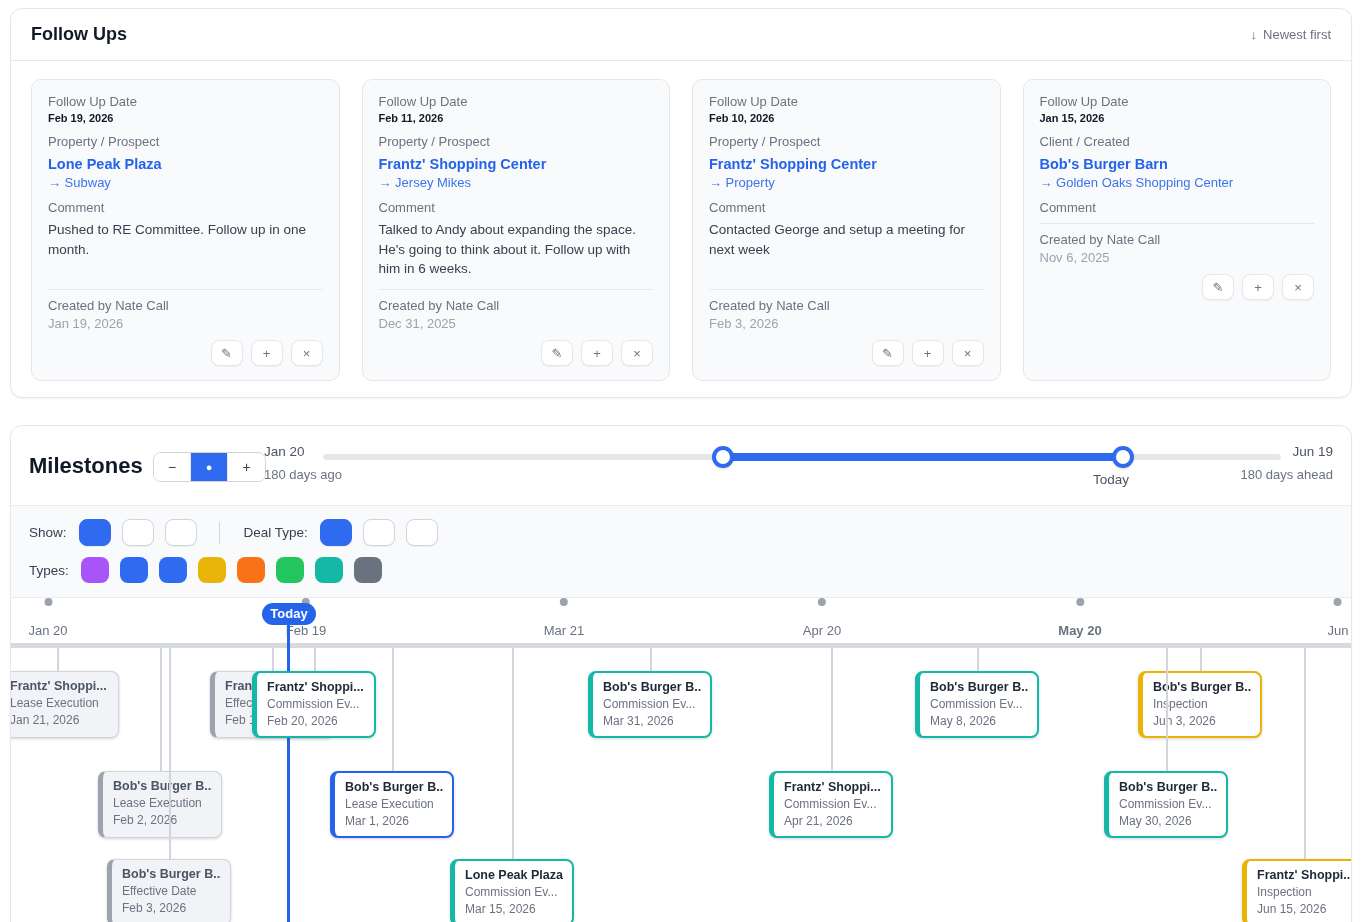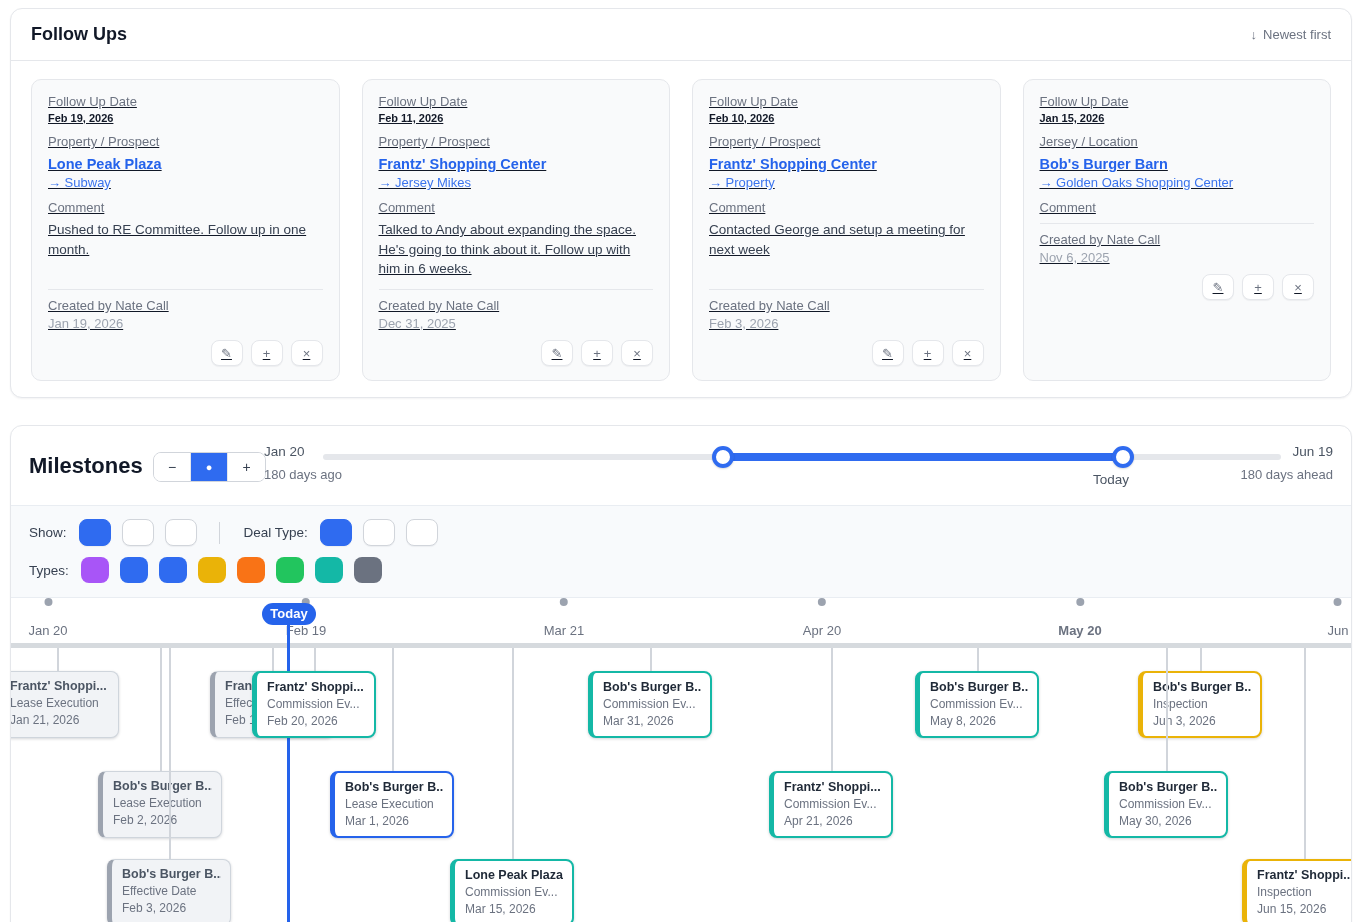"Follow Up Date" .fu-cards { text-decoration: underline -> none }
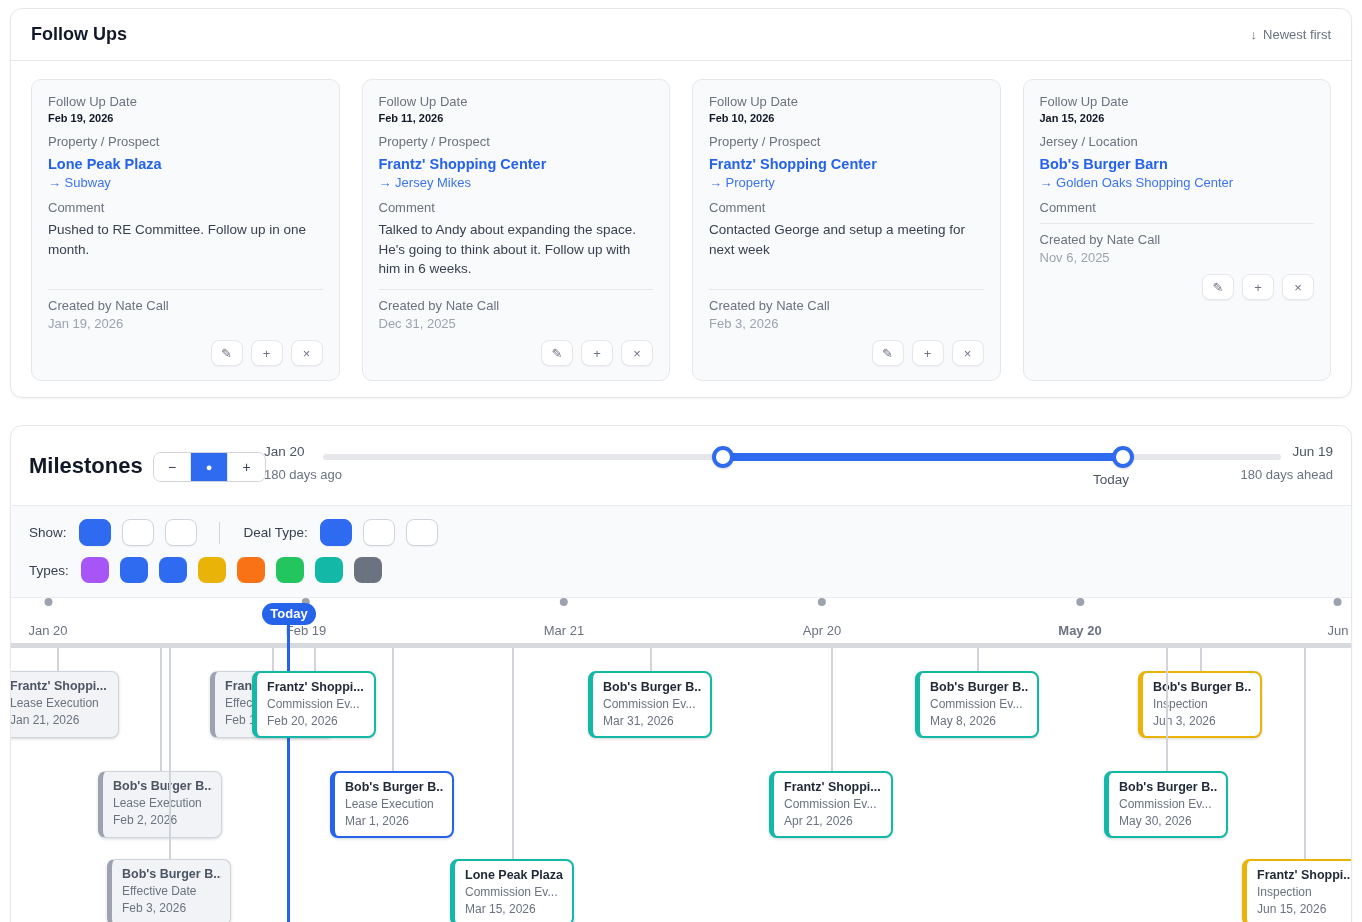"Jersey / Location" div.lbl { text: Jersey / Location -> Client / Created }
